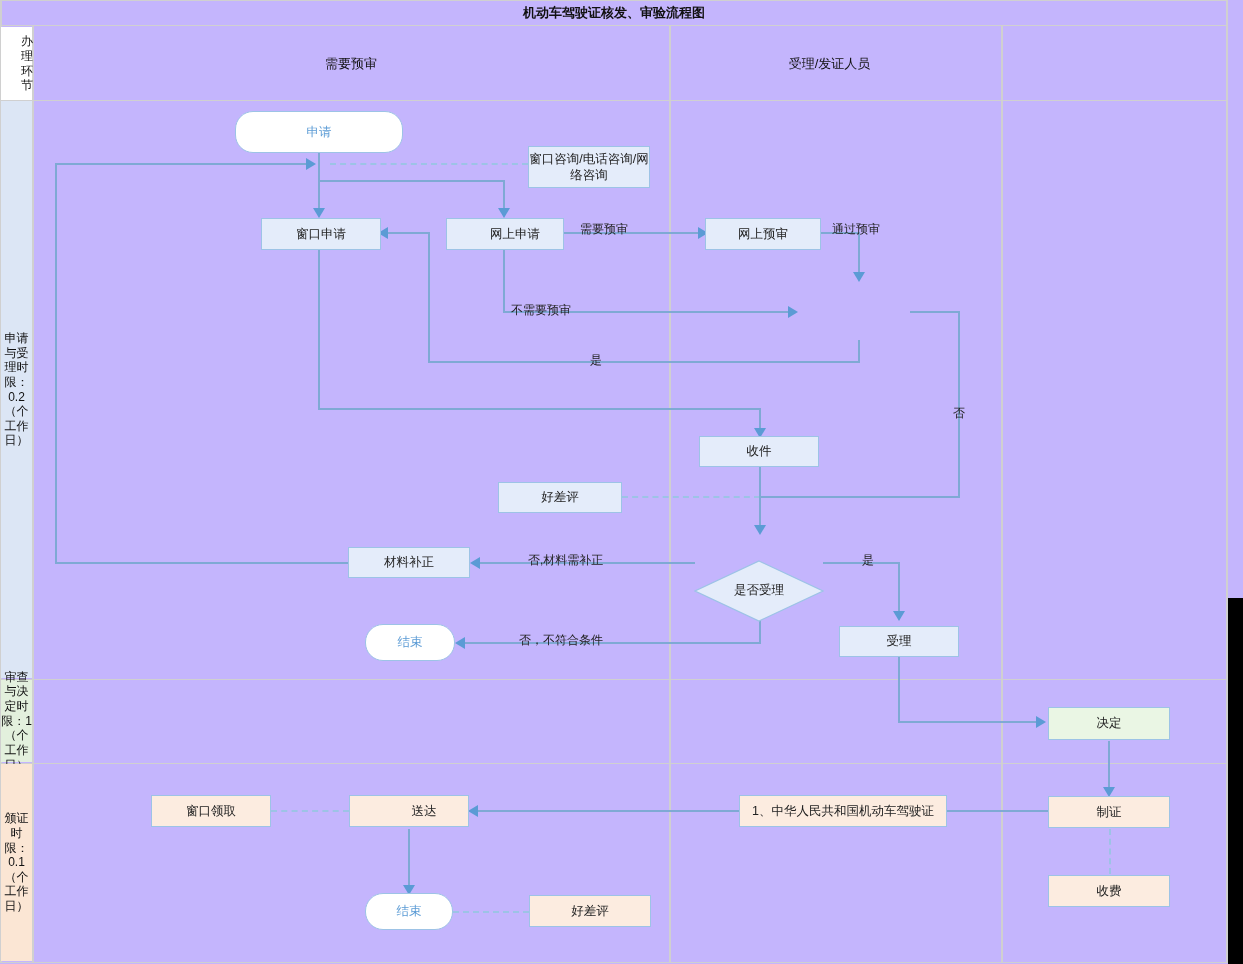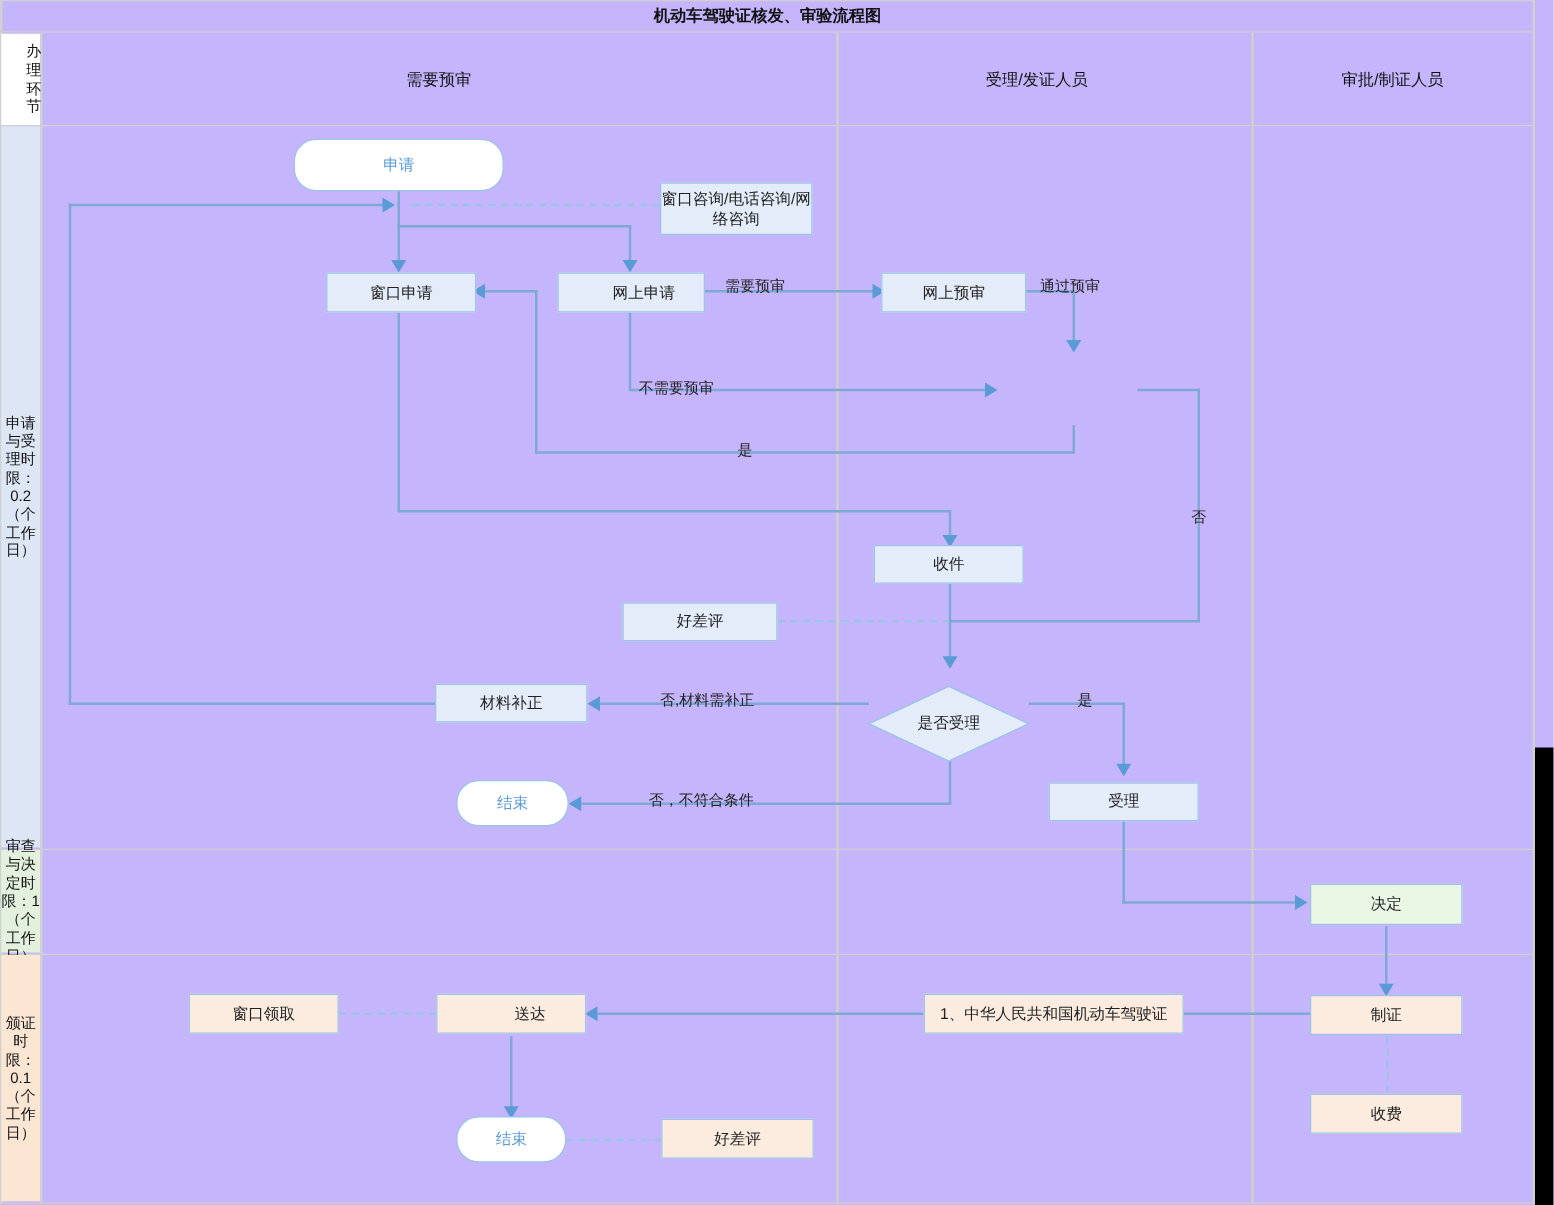"审批/制证人员" div.col-head { html: <div>审批/制证人员</div> -> none }
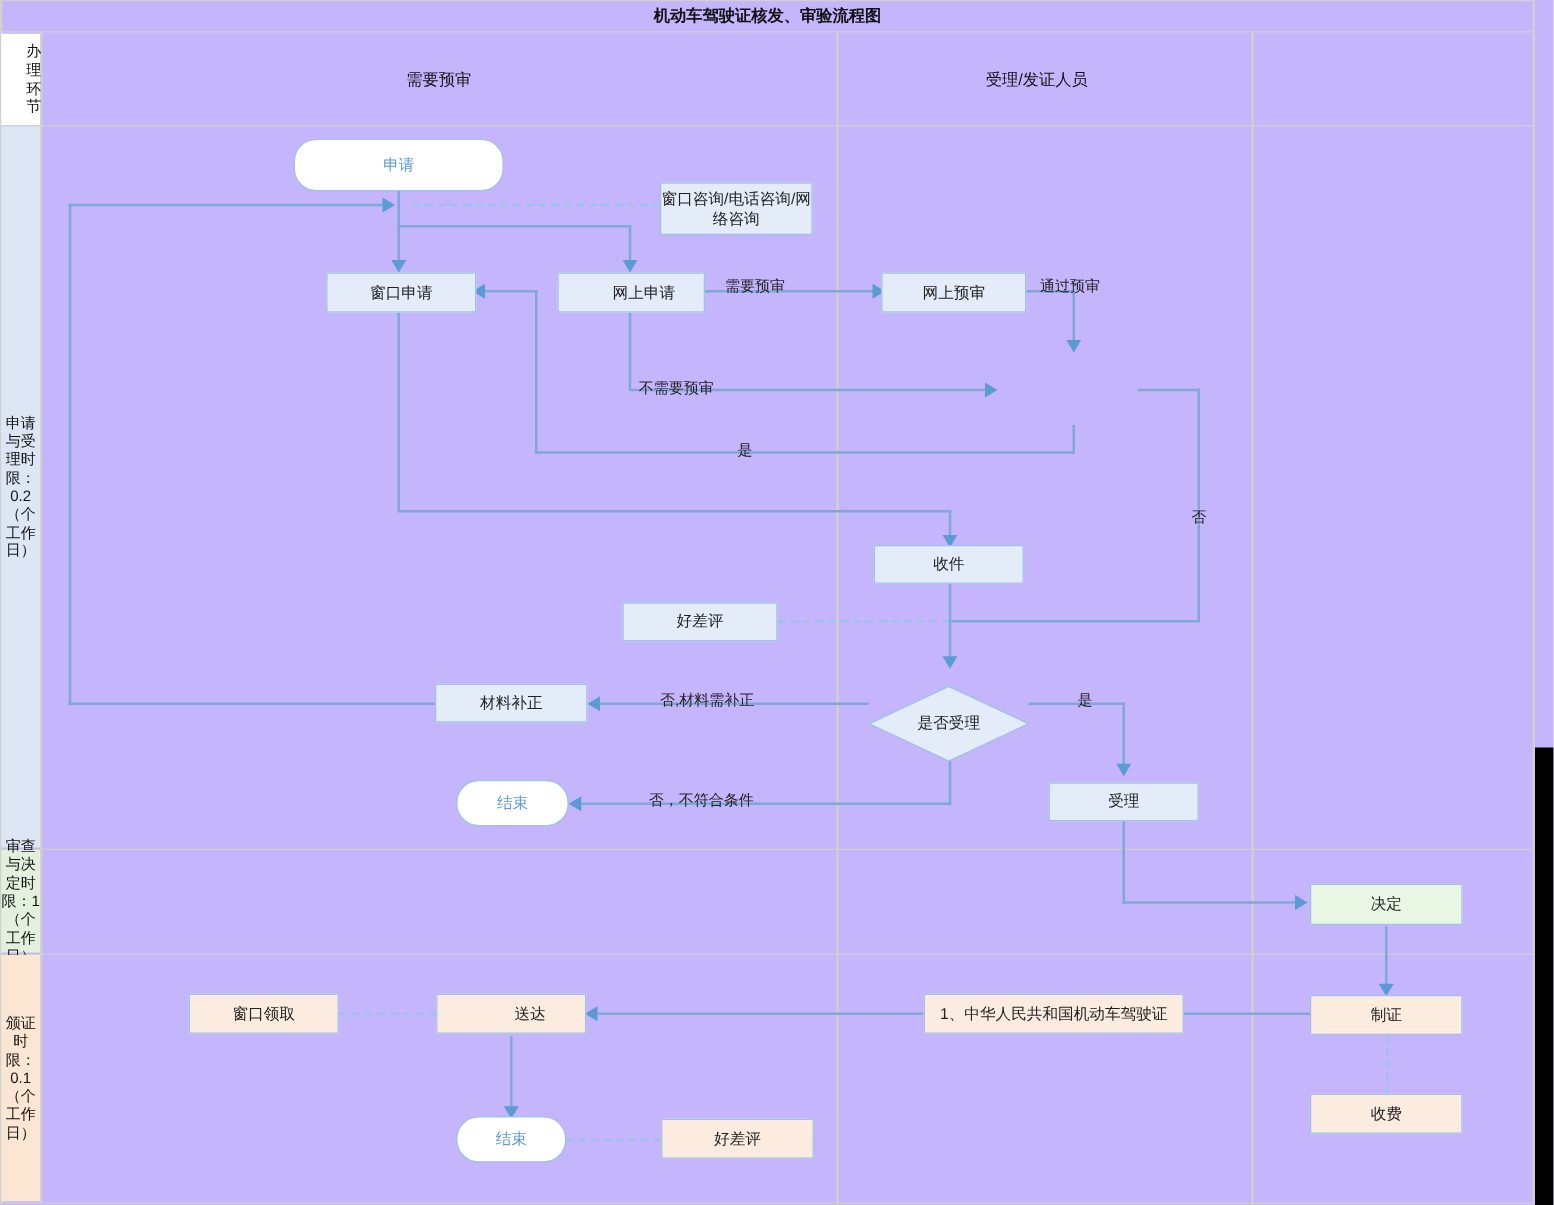"是否受理" div.node { top: 548px -> 560px }
